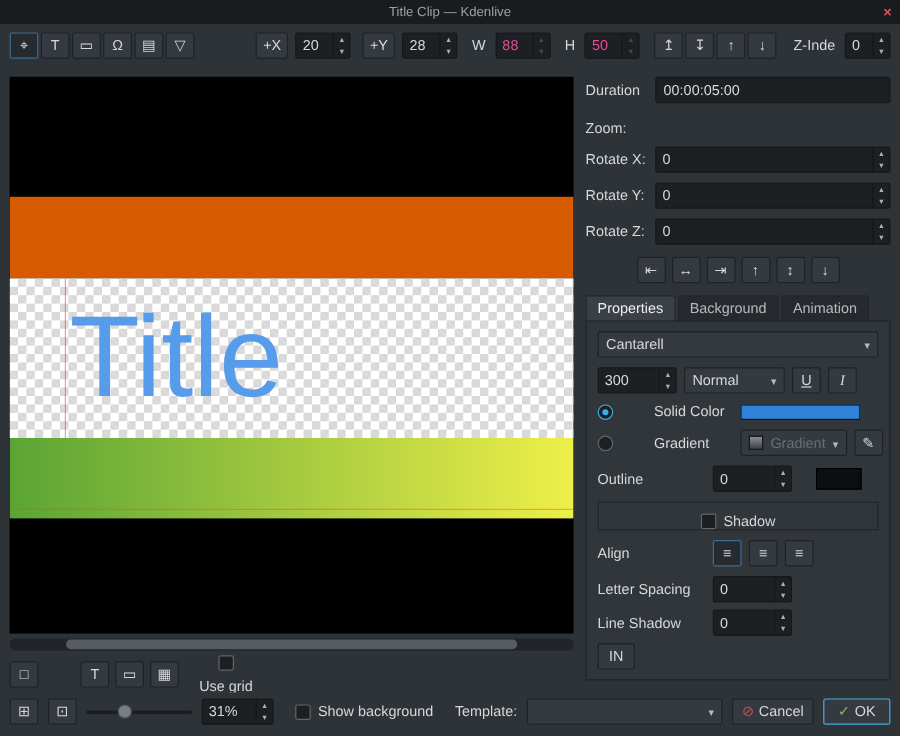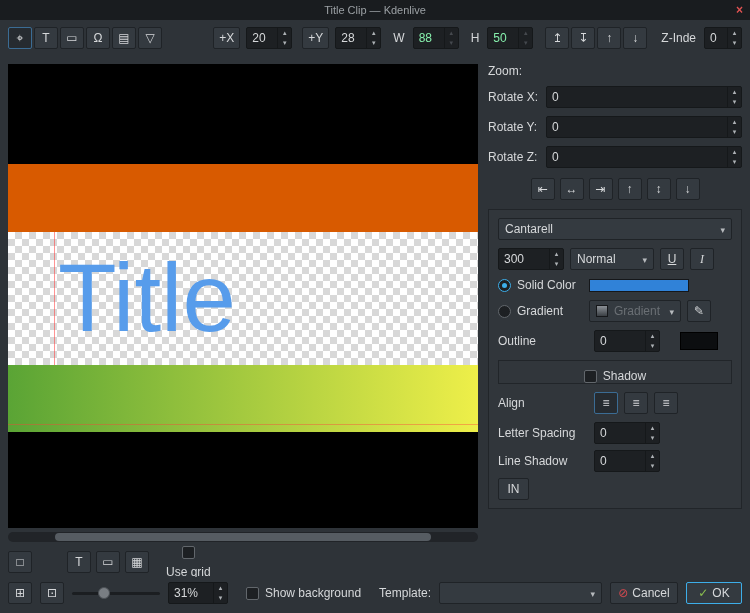"88" .spin.disabled .val { color: #86efac -> #ec4899 }
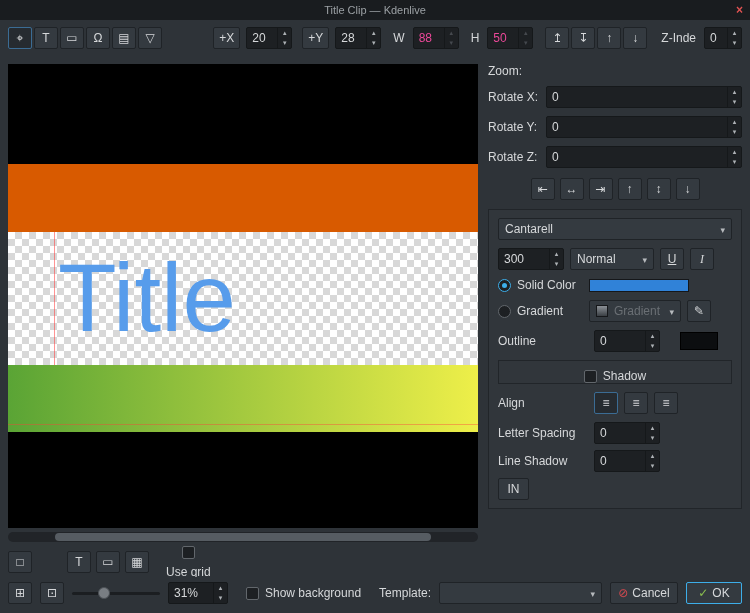"Duration" div.prow { html: none -> <div> <span>Duration</span> <div> <span>00:00:05:00</span> </div> </div> }
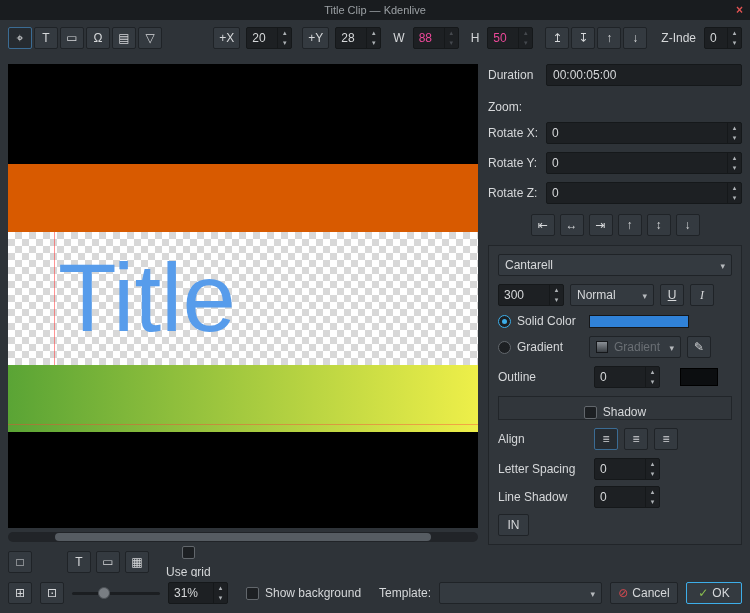"Properties" div.tabs { html: none -> <div> <span>Properties</span> <span>Background</span> <span>Animation</span> </div> }
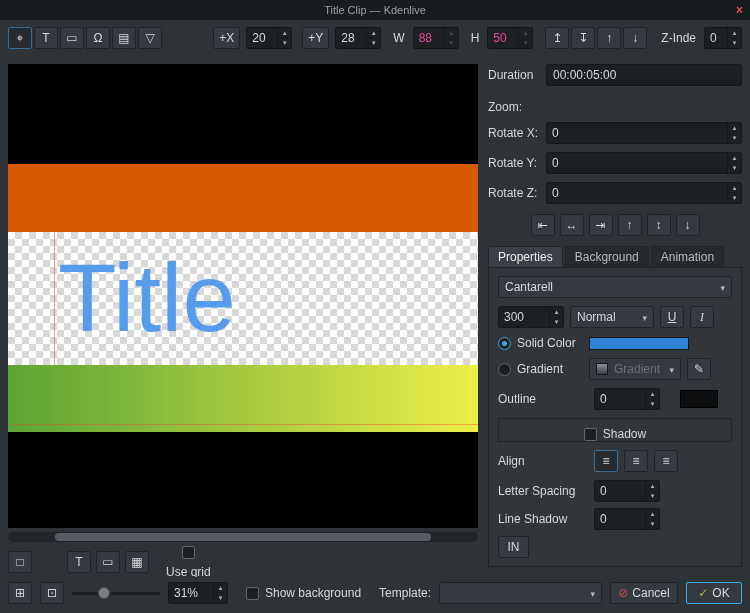"Solid Color" .rlabel { margin-left: none -> 28px }
